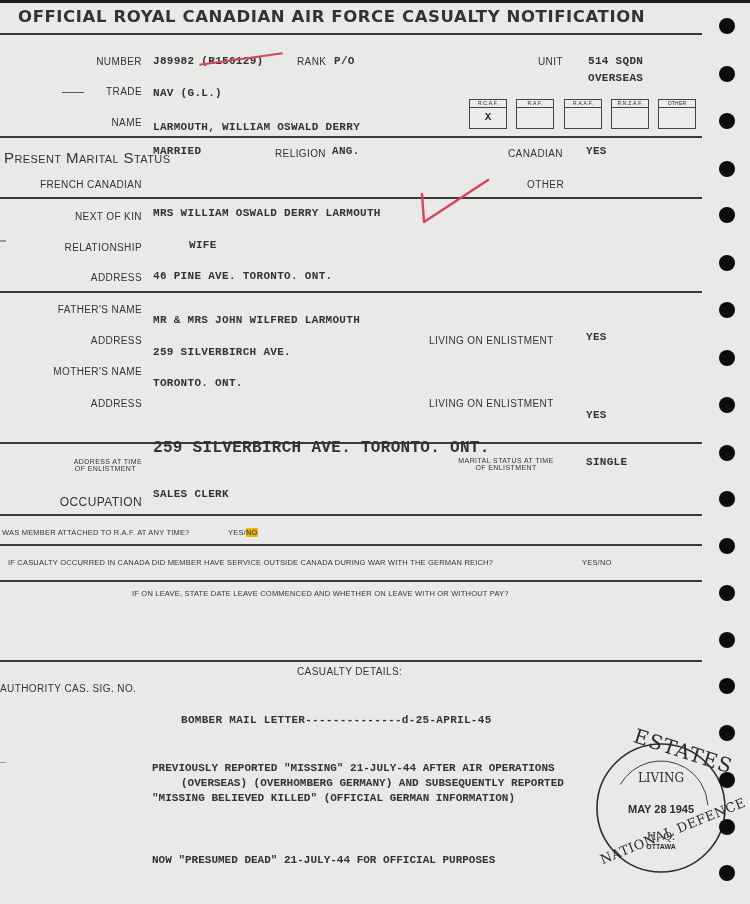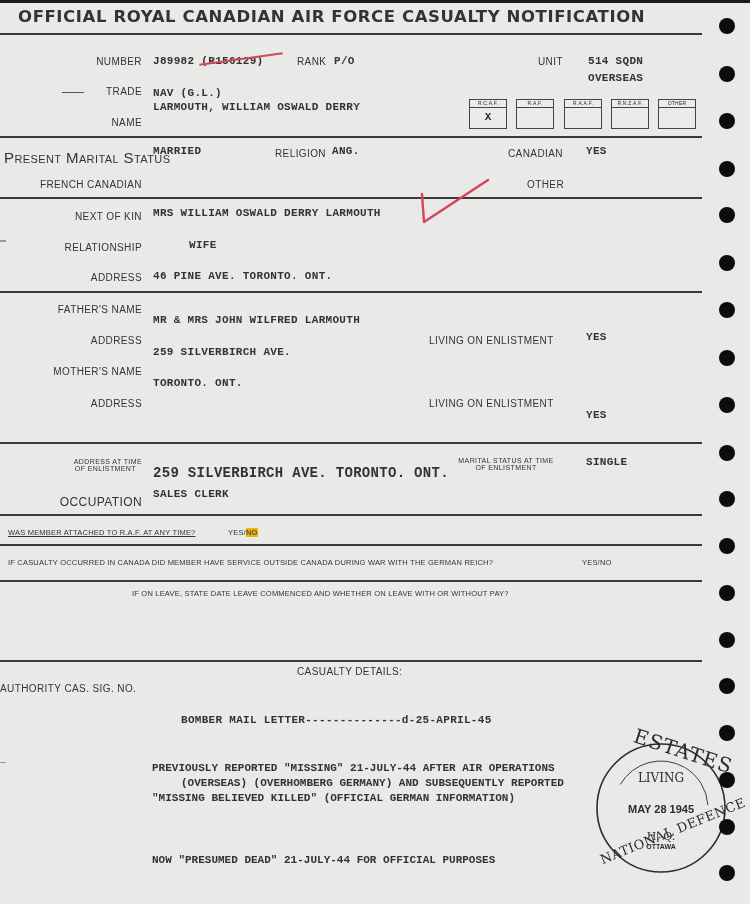"LARMOUTH, WILLIAM OSWALD DERRY" div.val { top: 101px -> 121px }
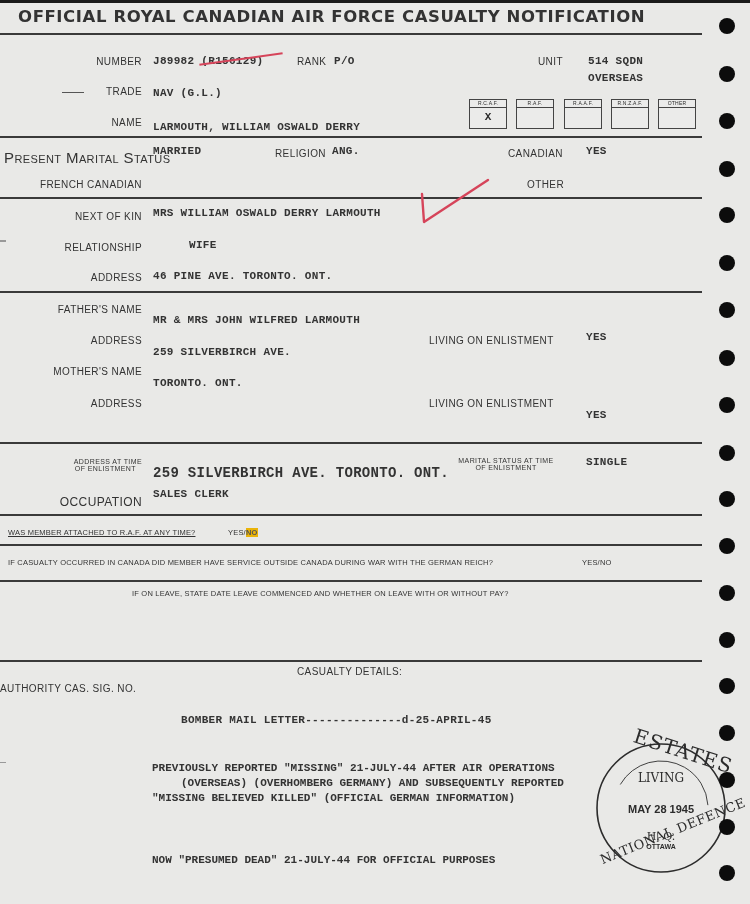"259 SILVERBIRCH AVE. TORONTO. ONT." div.val { font-size: 14px -> 16px; top: 465px -> 439px }
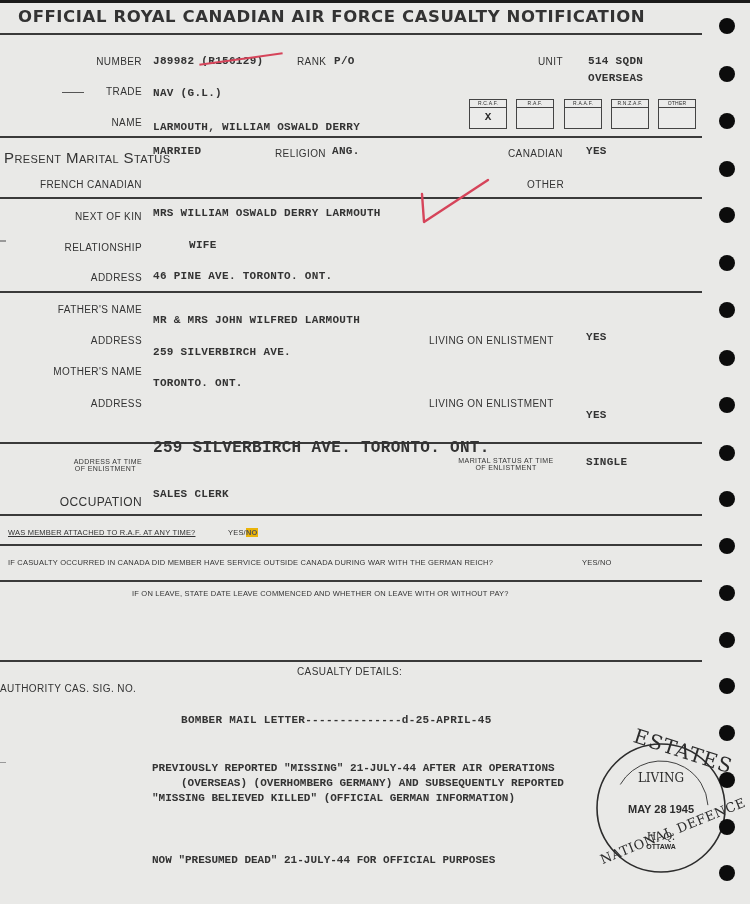"WAS MEMBER ATTACHED TO R.A.F." div.lbl { left: 8px -> 2px; text-decoration: underline -> none }
